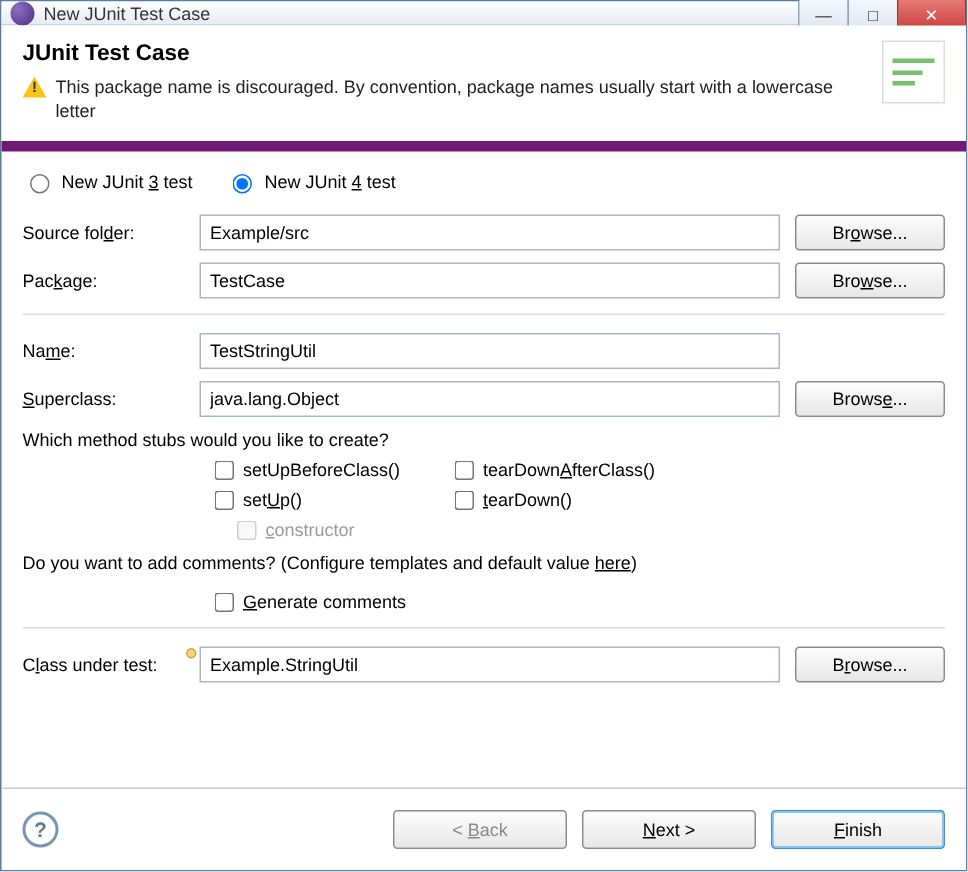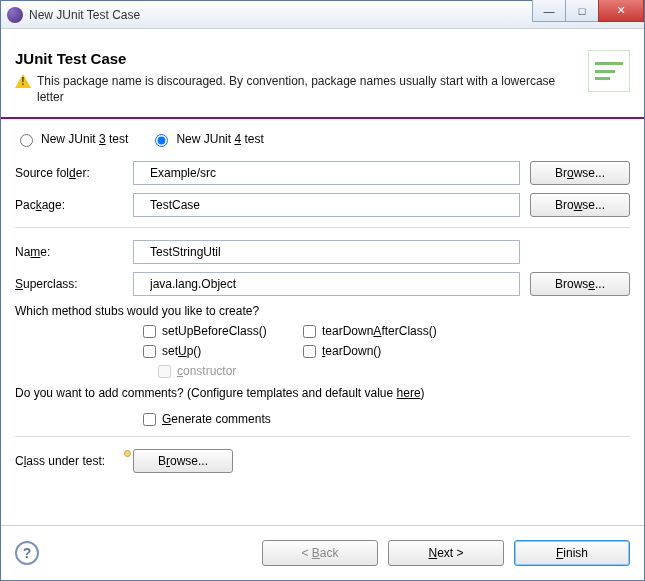"New JUnit Test Case" .titlebar { height: 28px -> 16px }
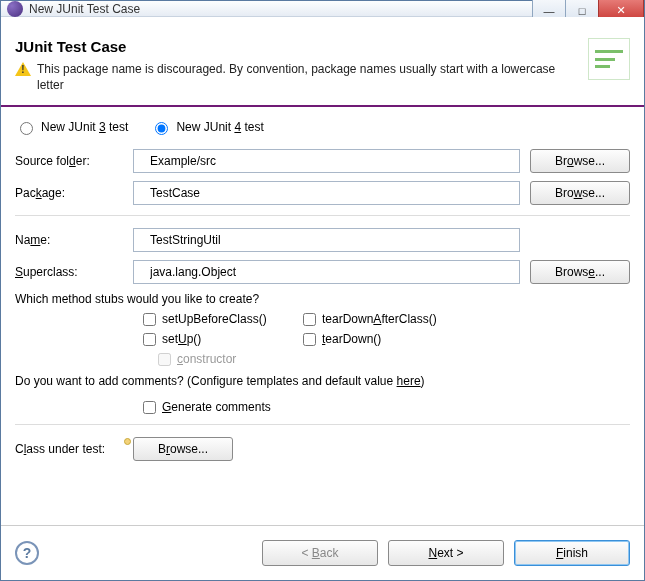"JUnit Test Case" .banner { border-bottom: 2px solid #701a75 -> 7px solid #701a75; padding: 21px 14px 12px 14px -> 10px 14px 12px 14px }
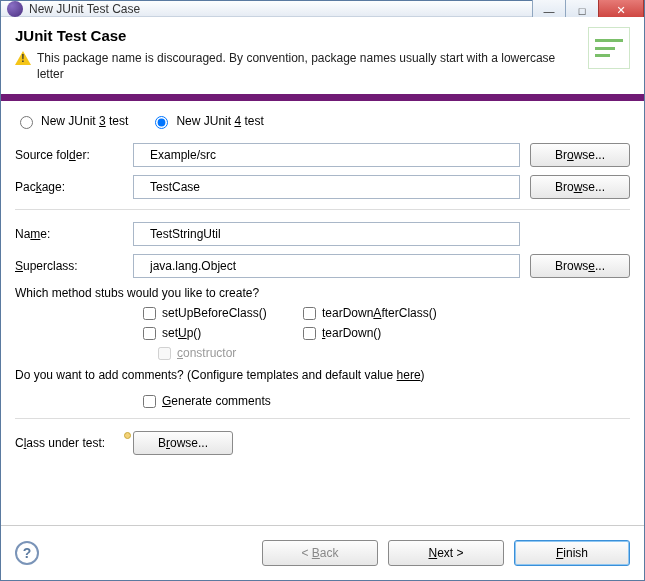"Example/src" .row input[type=text] { padding: 2px 16px -> 2px 6px }
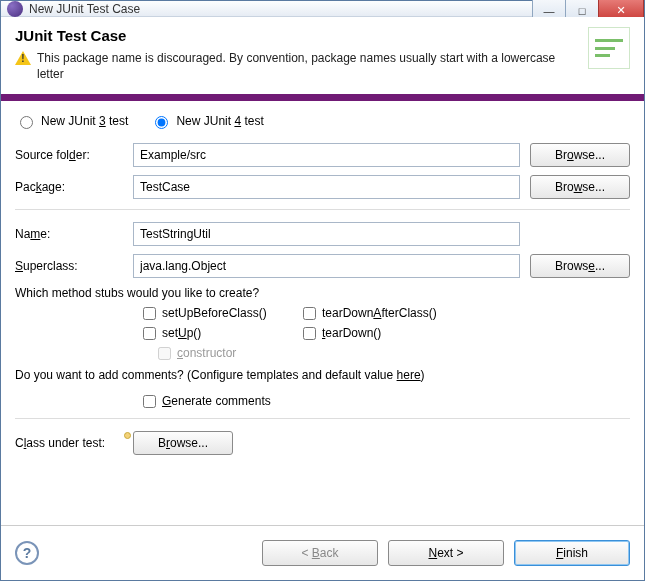"Example.StringUtil" input { html: none -> <input> }
